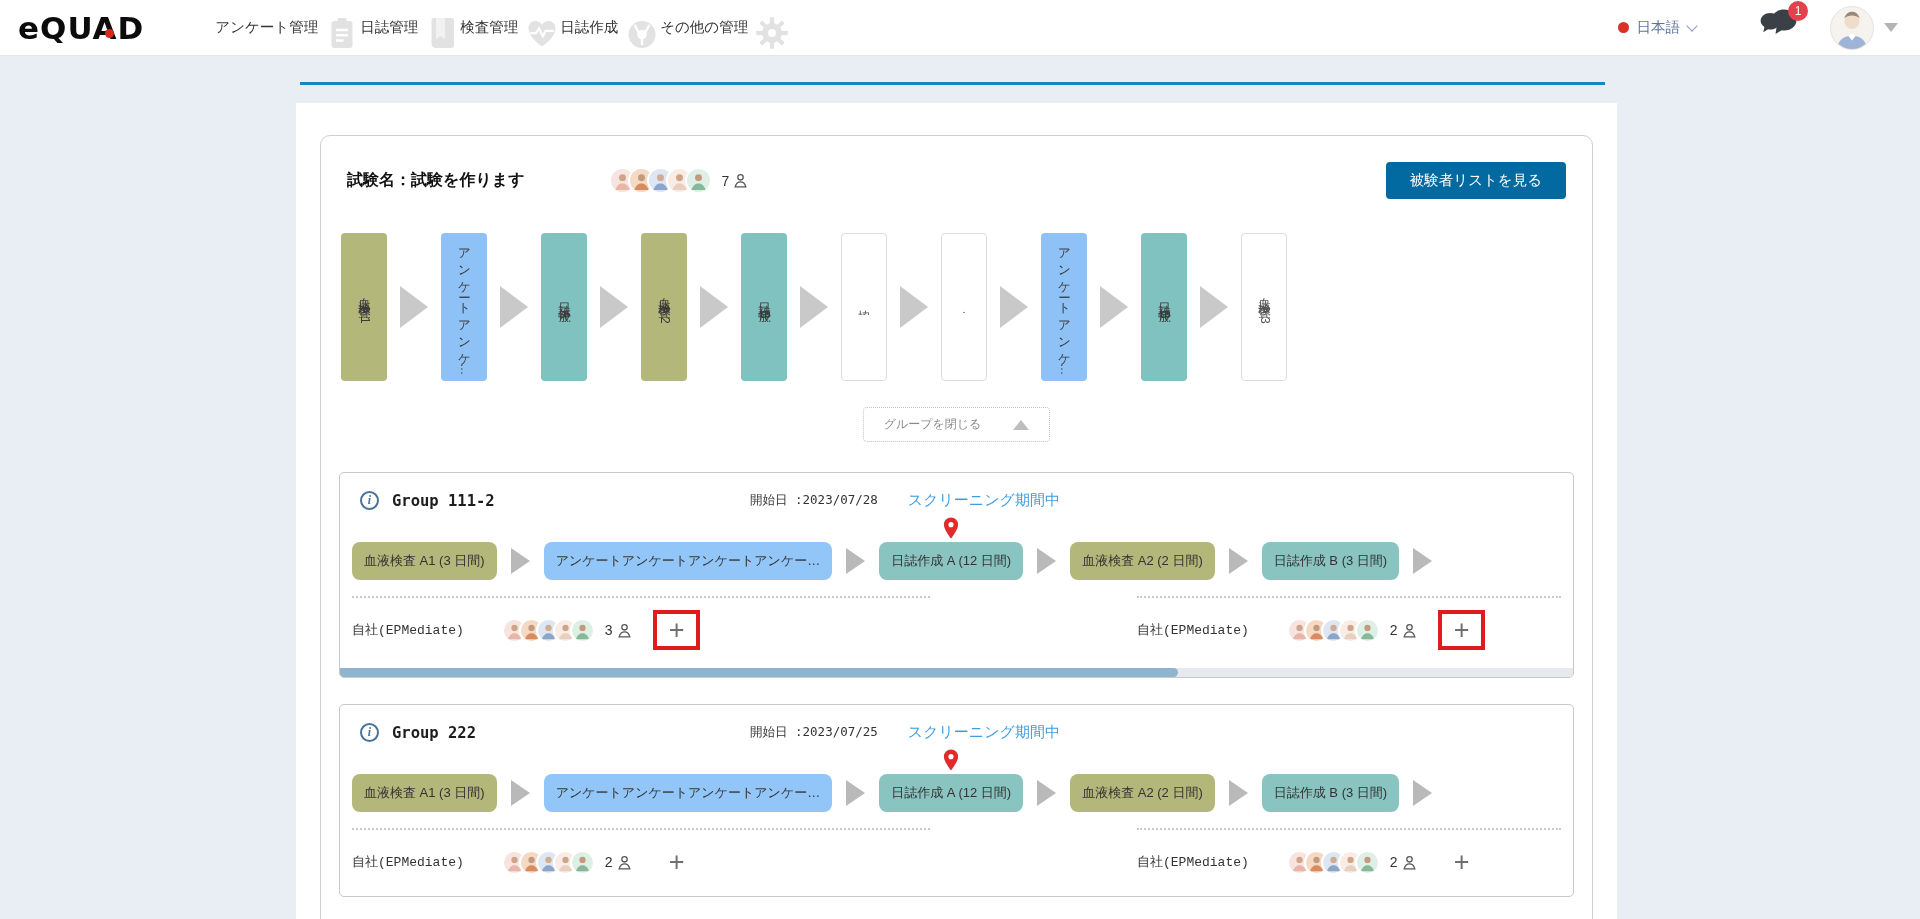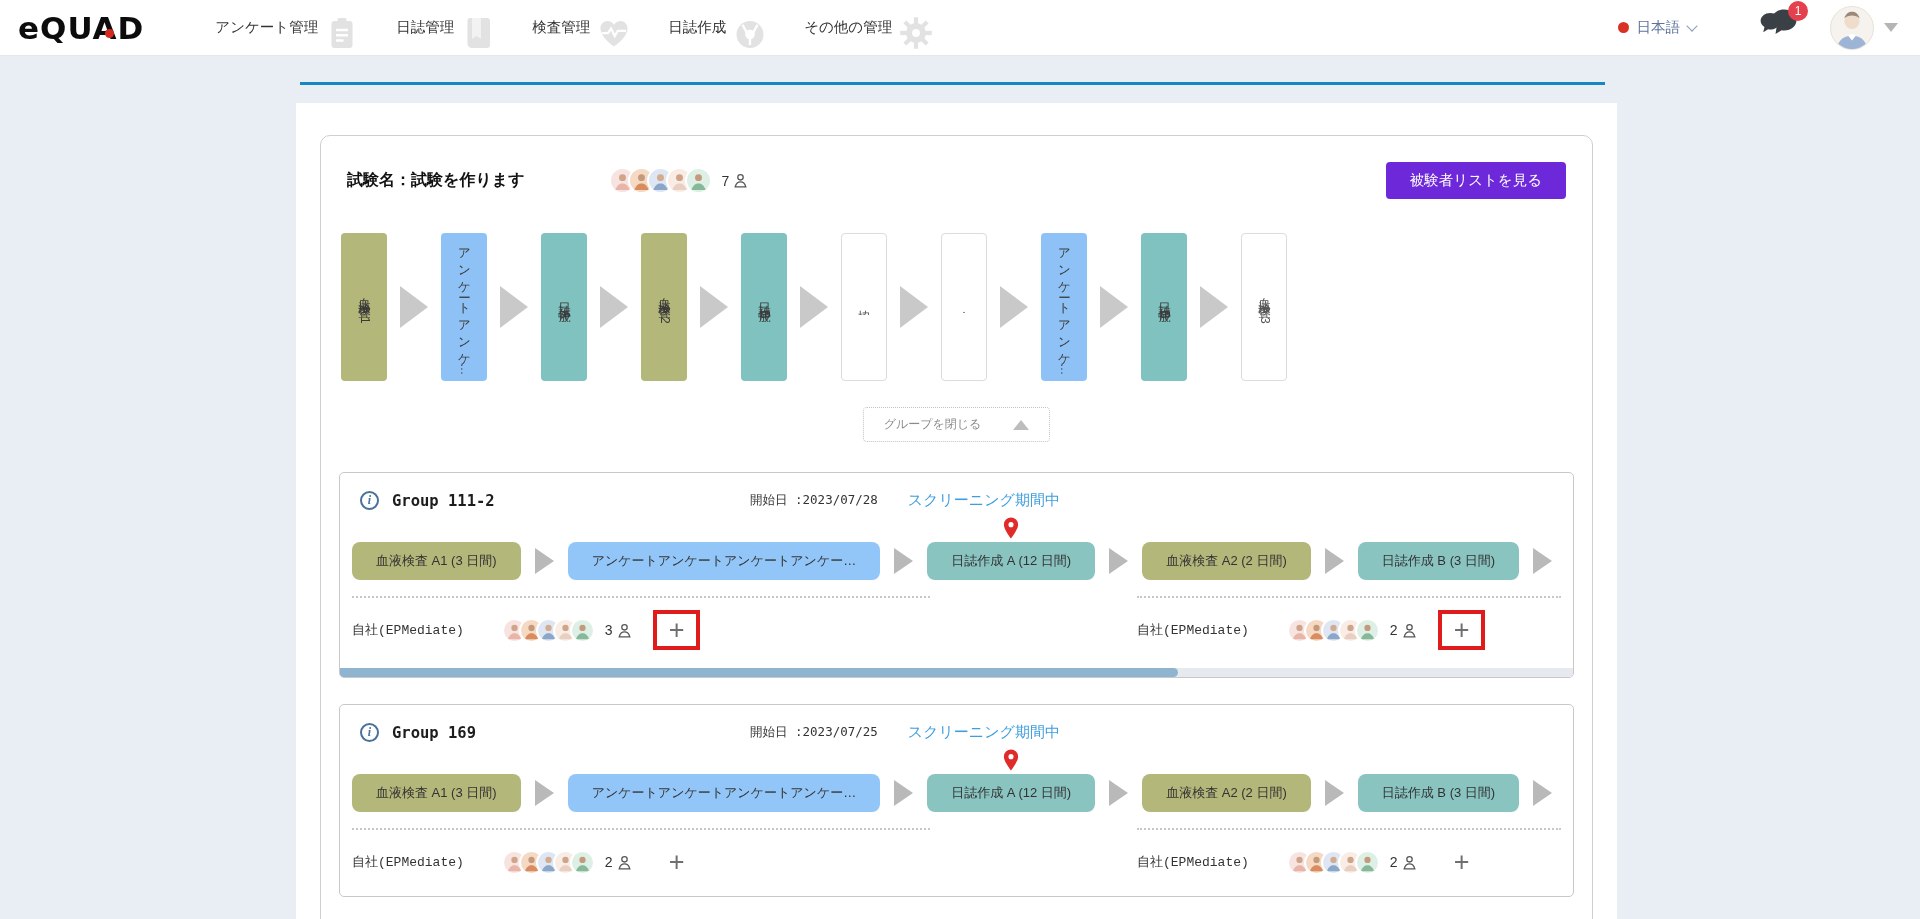"アンケート管理" .nav-items { gap: 36px -> none }
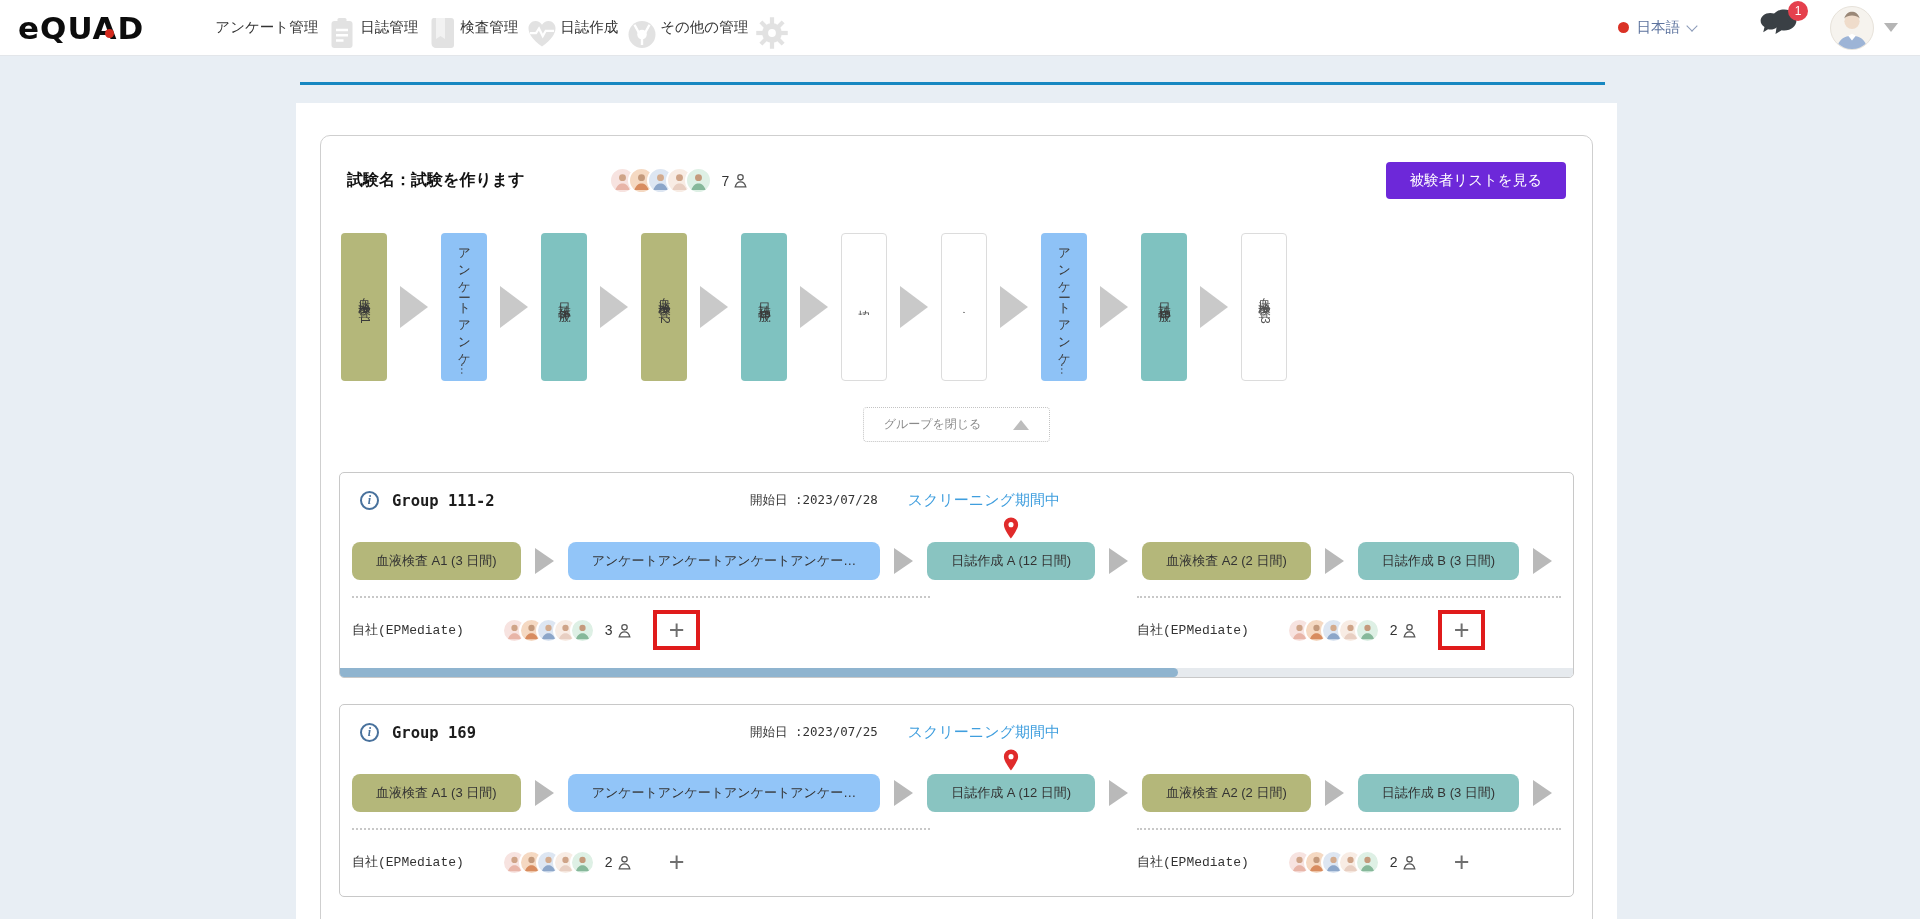"被験者リストを見る" .btn-teal { background: #6d28d9 -> #0369a1 }
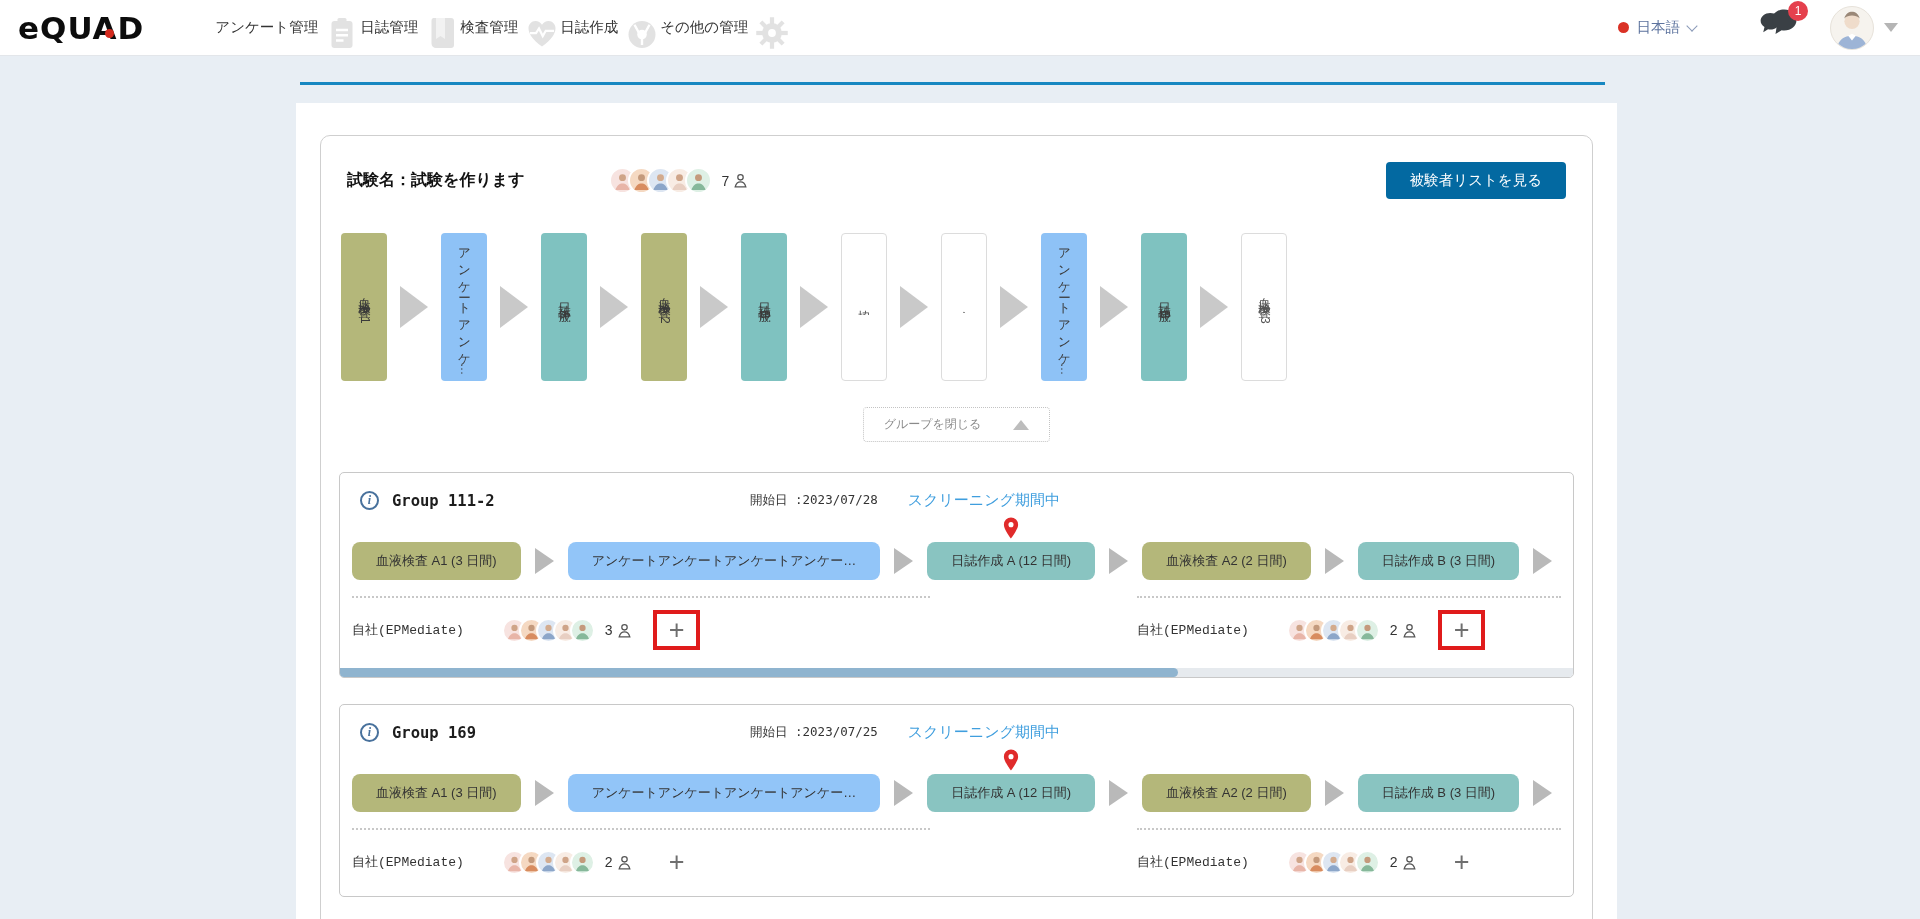"血液検査 A1 (3 日間)" .pill { padding: 0 24px -> 0 12px }
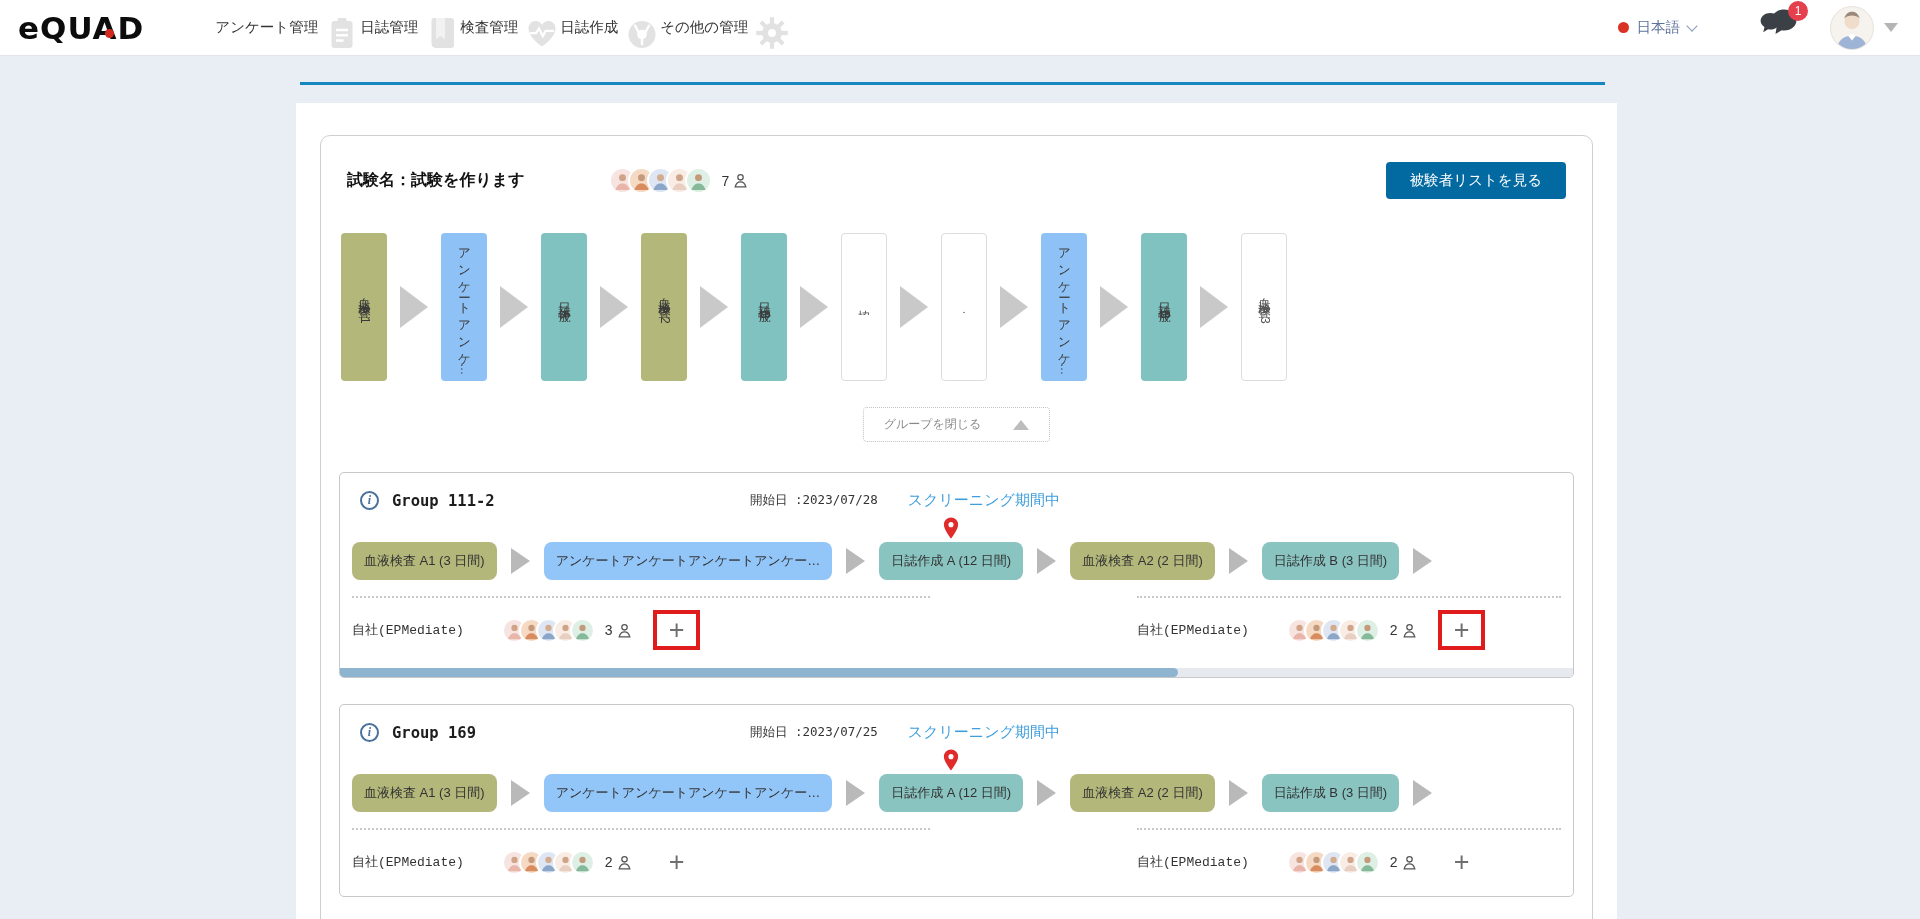"Group 169" span.gp-name { text: 169 -> 222 }
